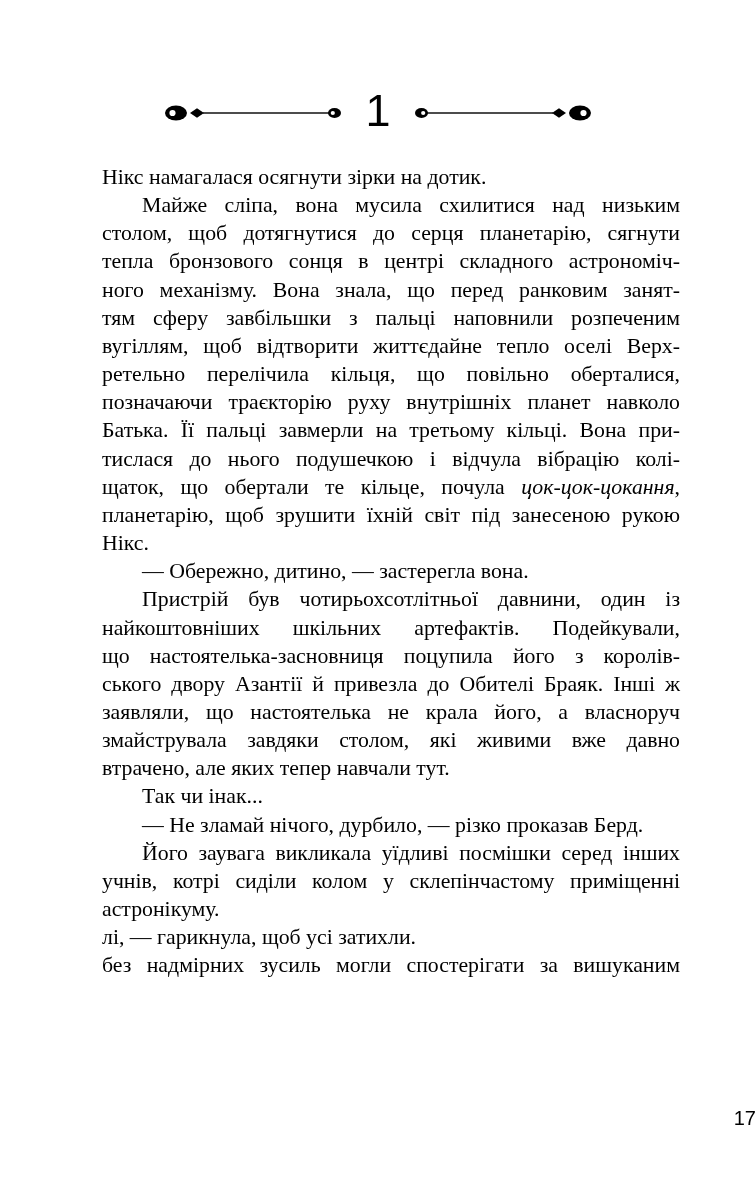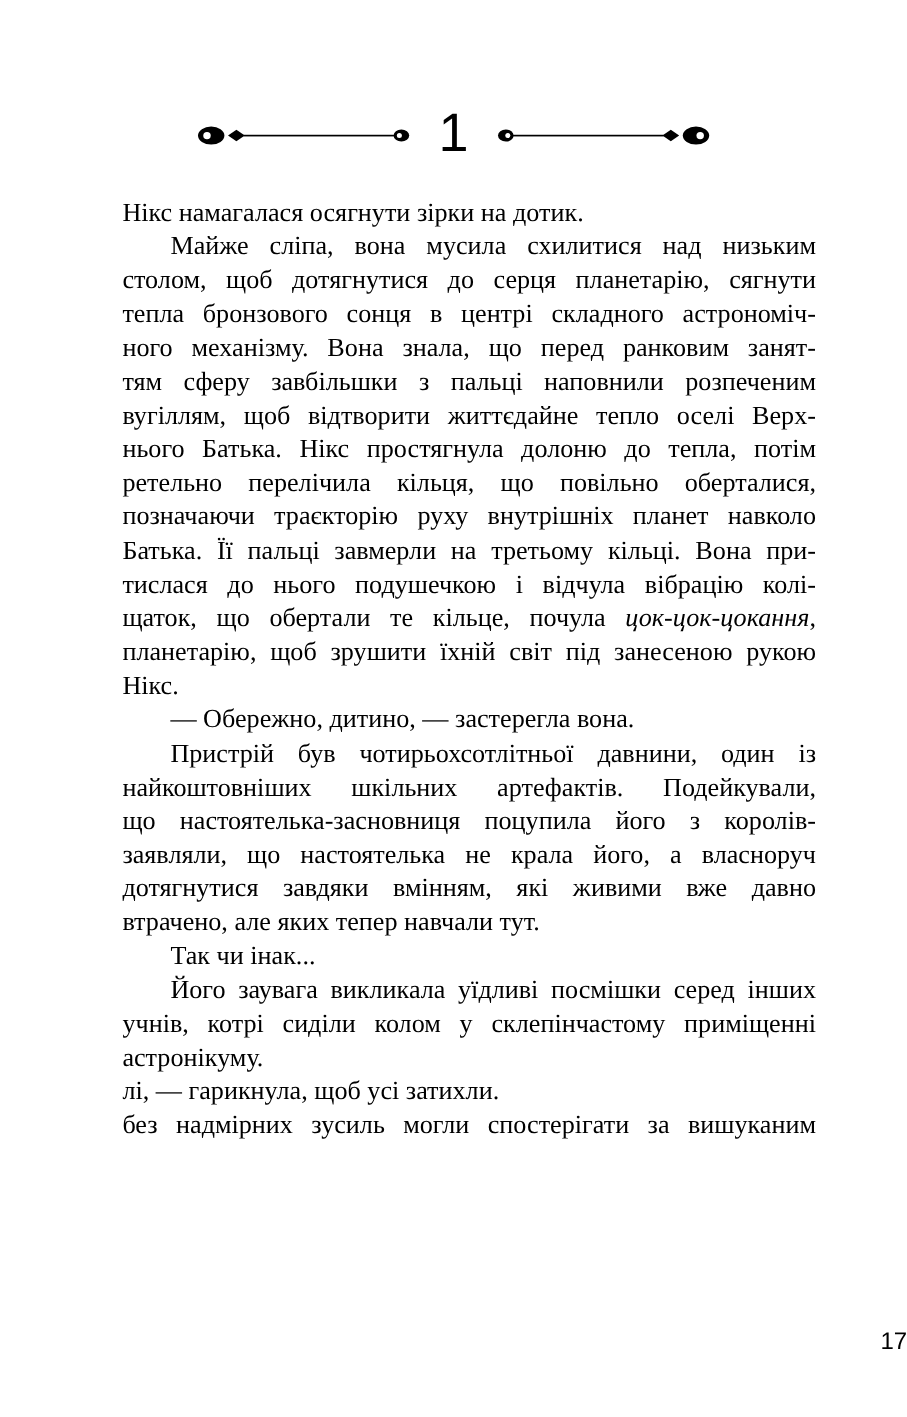"нього Батька. Нікс простягнула долоню" div.line { html: <div><span>нього Батька. Нікс простягнула долоню до тепла, потім</span></div> -> none }
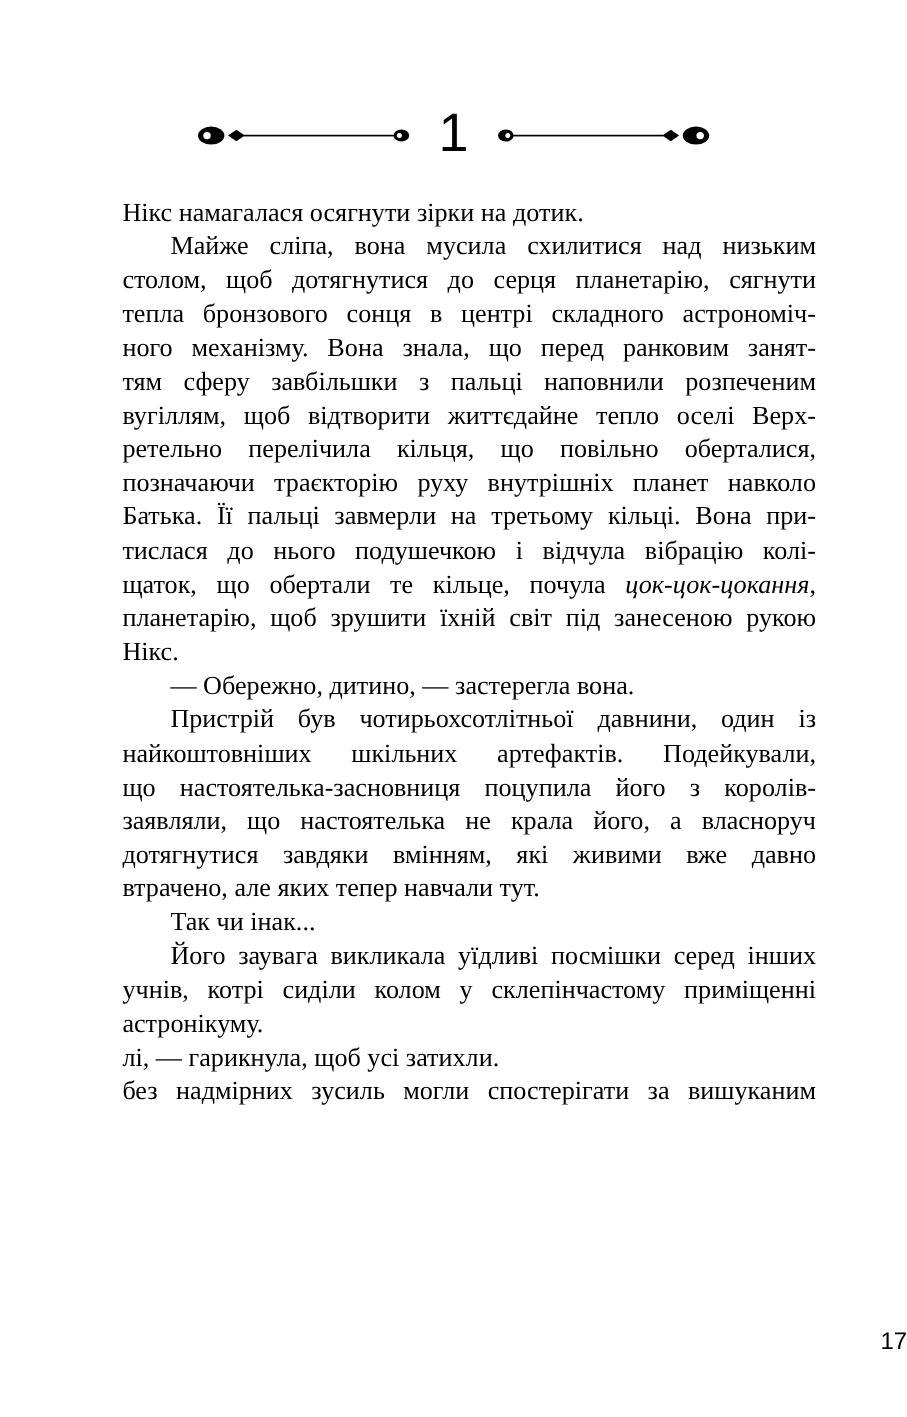"ського двору Азантії й привезла" div.line { html: none -> <div><span>ського двору Азантії й привезла до Обителі Браяк. Інші ж</span></div> }
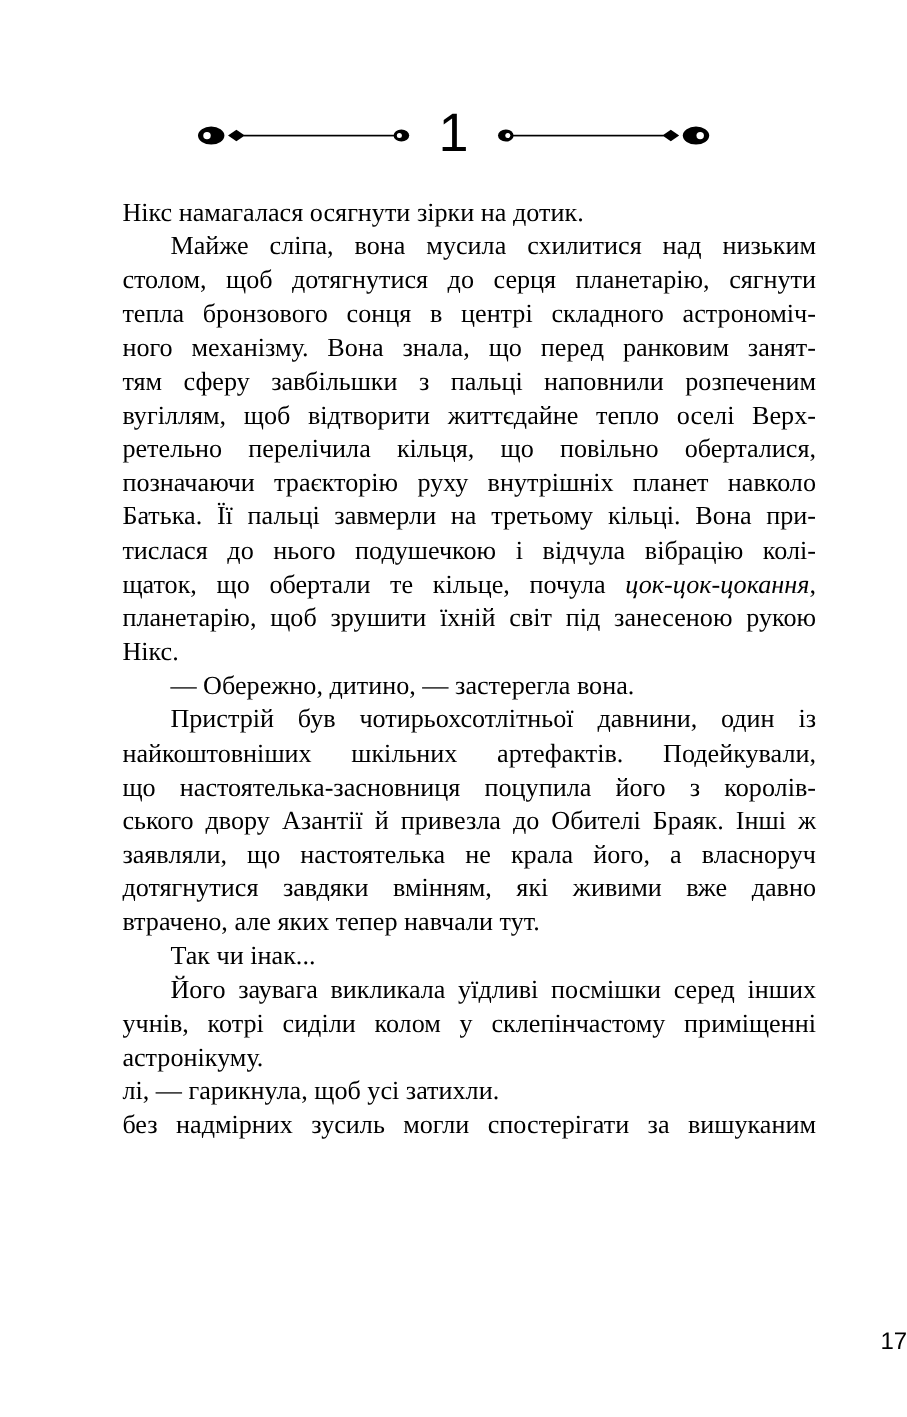"дотягнутися завдяки вмінням, які живими" span { text: дотягнутися завдяки вмінням -> змайструвала завдяки столом }
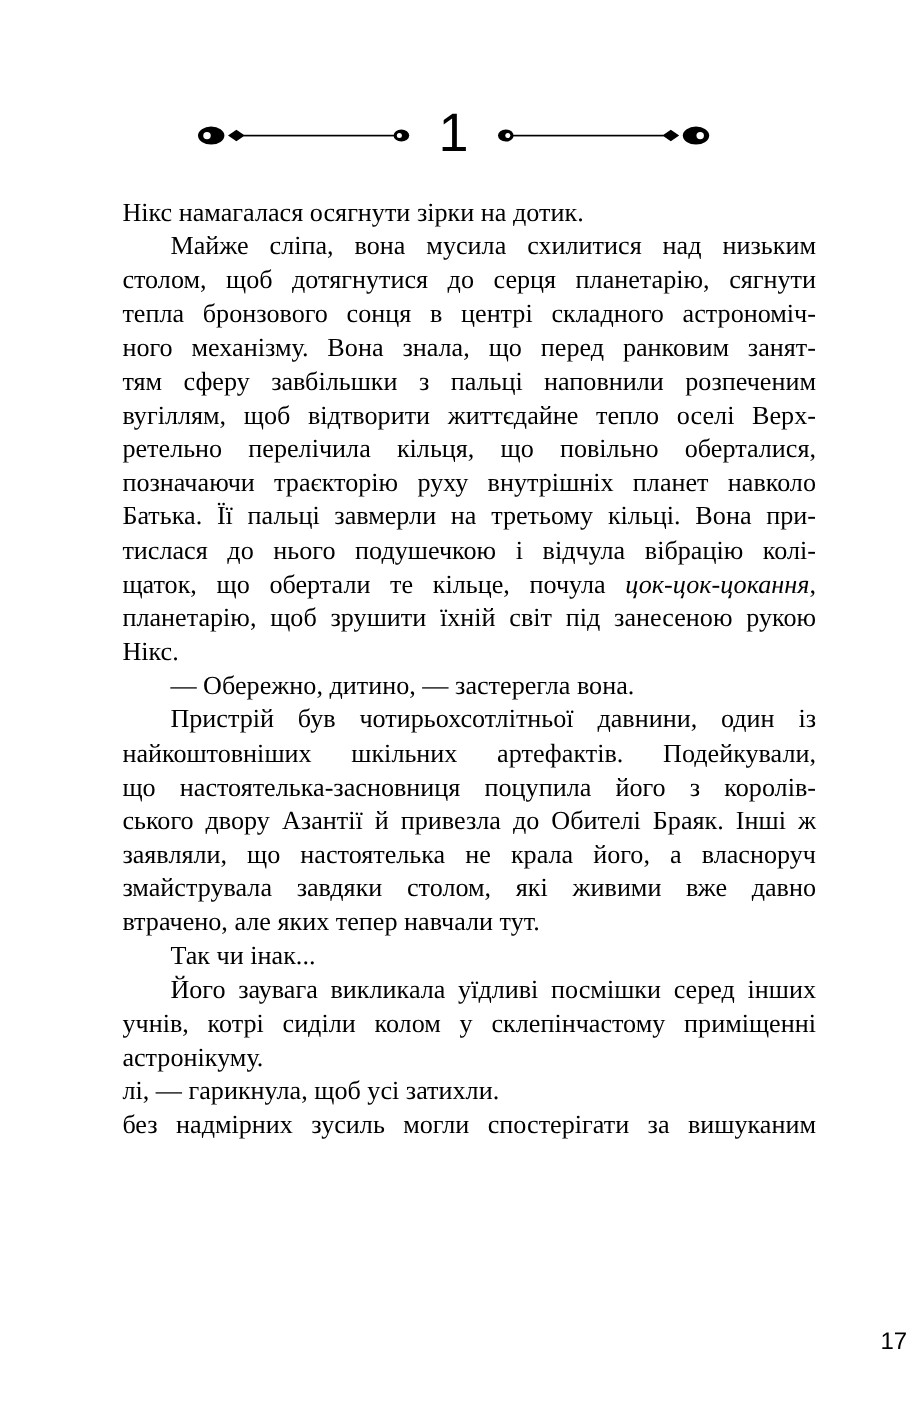"— Не зламай нічого, дурбило," div.paragraph { html: none -> <div> <div><span>— Не зламай нічого, дурбило, — різко проказав Берд.</span></div> </div> }
